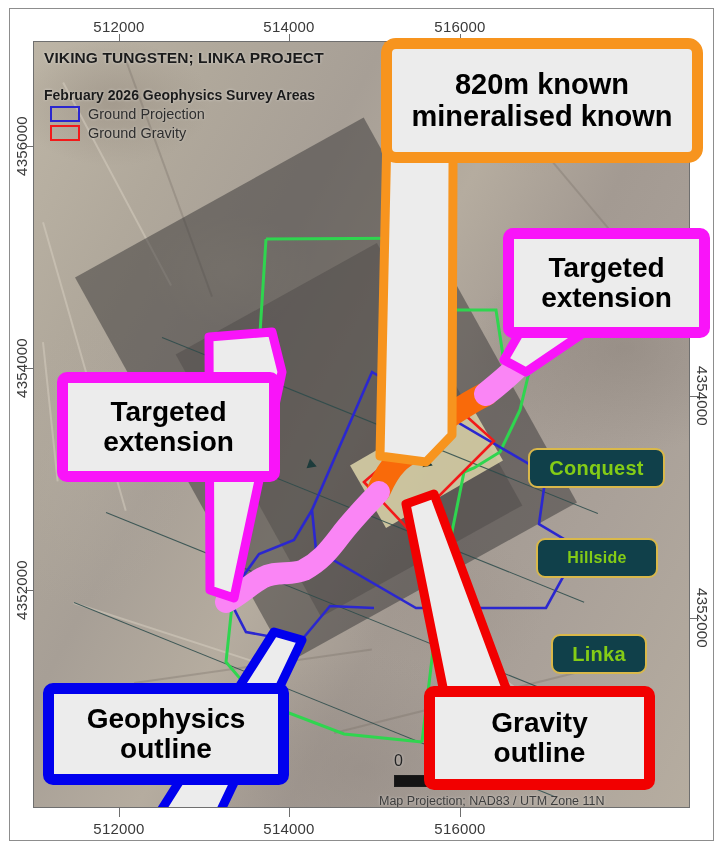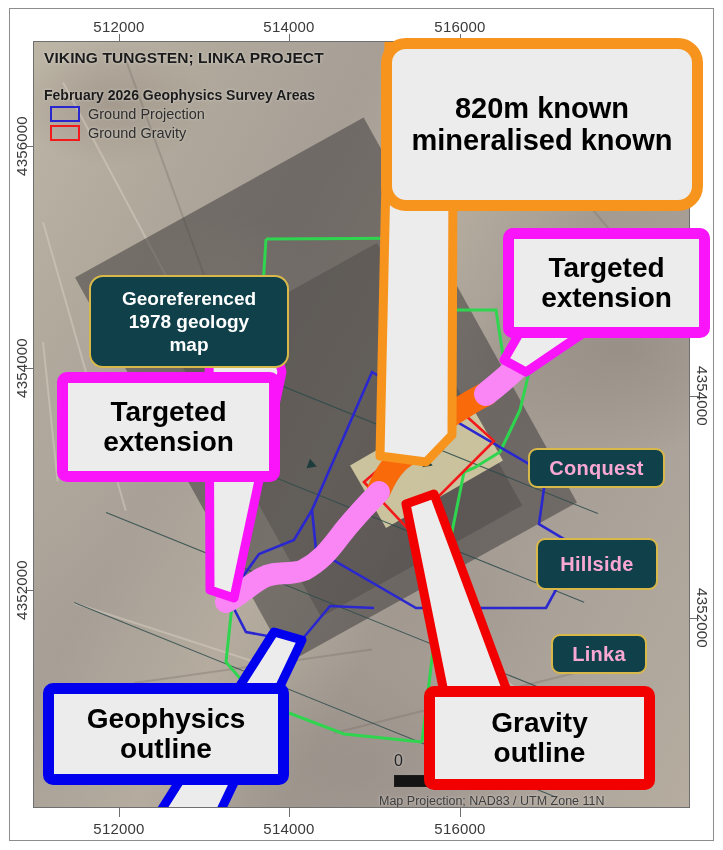"820m known" div.callout { border-radius: 25px -> 15px; height: 173px -> 125px }
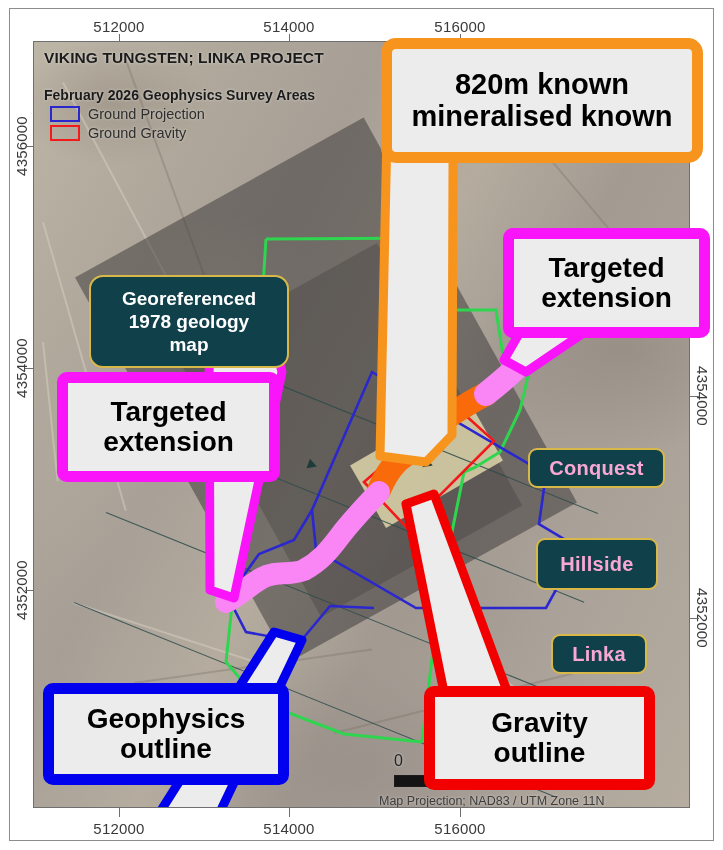"Georeferenced" div { html: <div> <div> <div>Georeferenced</div> <div>1978 geology</div> <div>map</div> </div> </div> -> none }
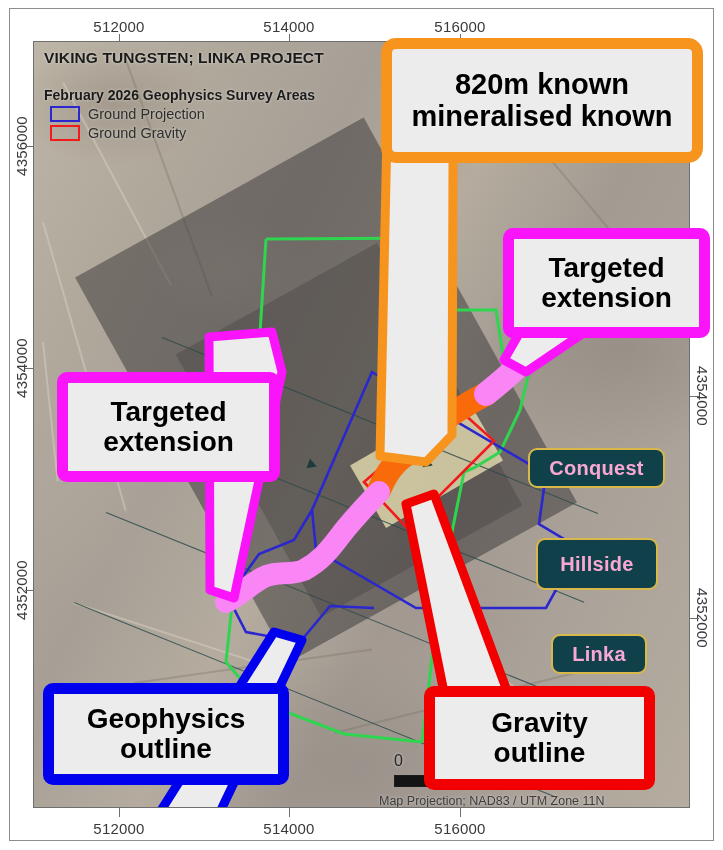"Conquest" .place-pill { color: #f9a8d4 -> #84cc16 }
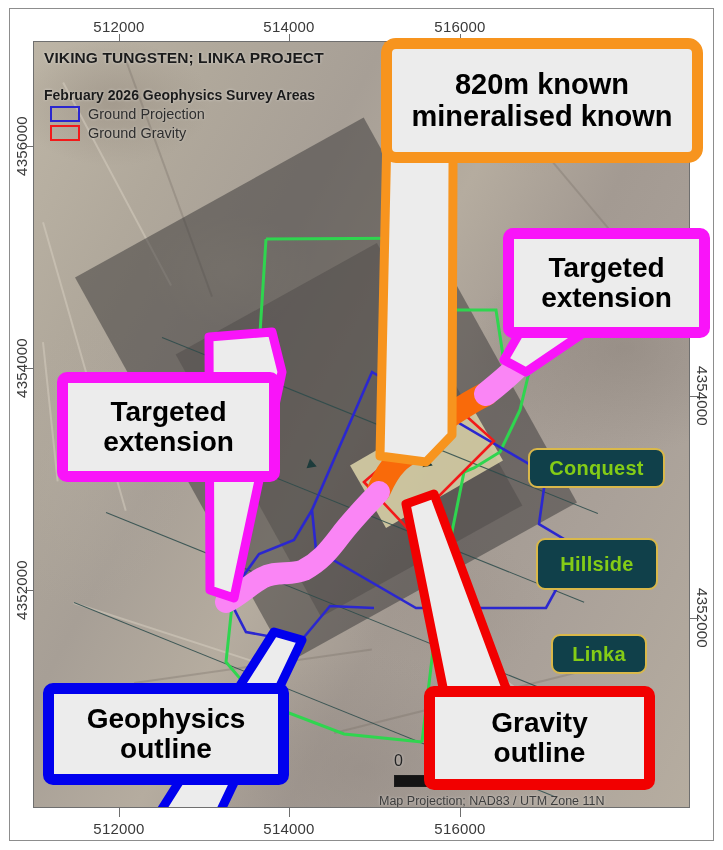"Hillside" div.place-pill { font-size: 20px -> 16px; height: 52px -> 40px }
